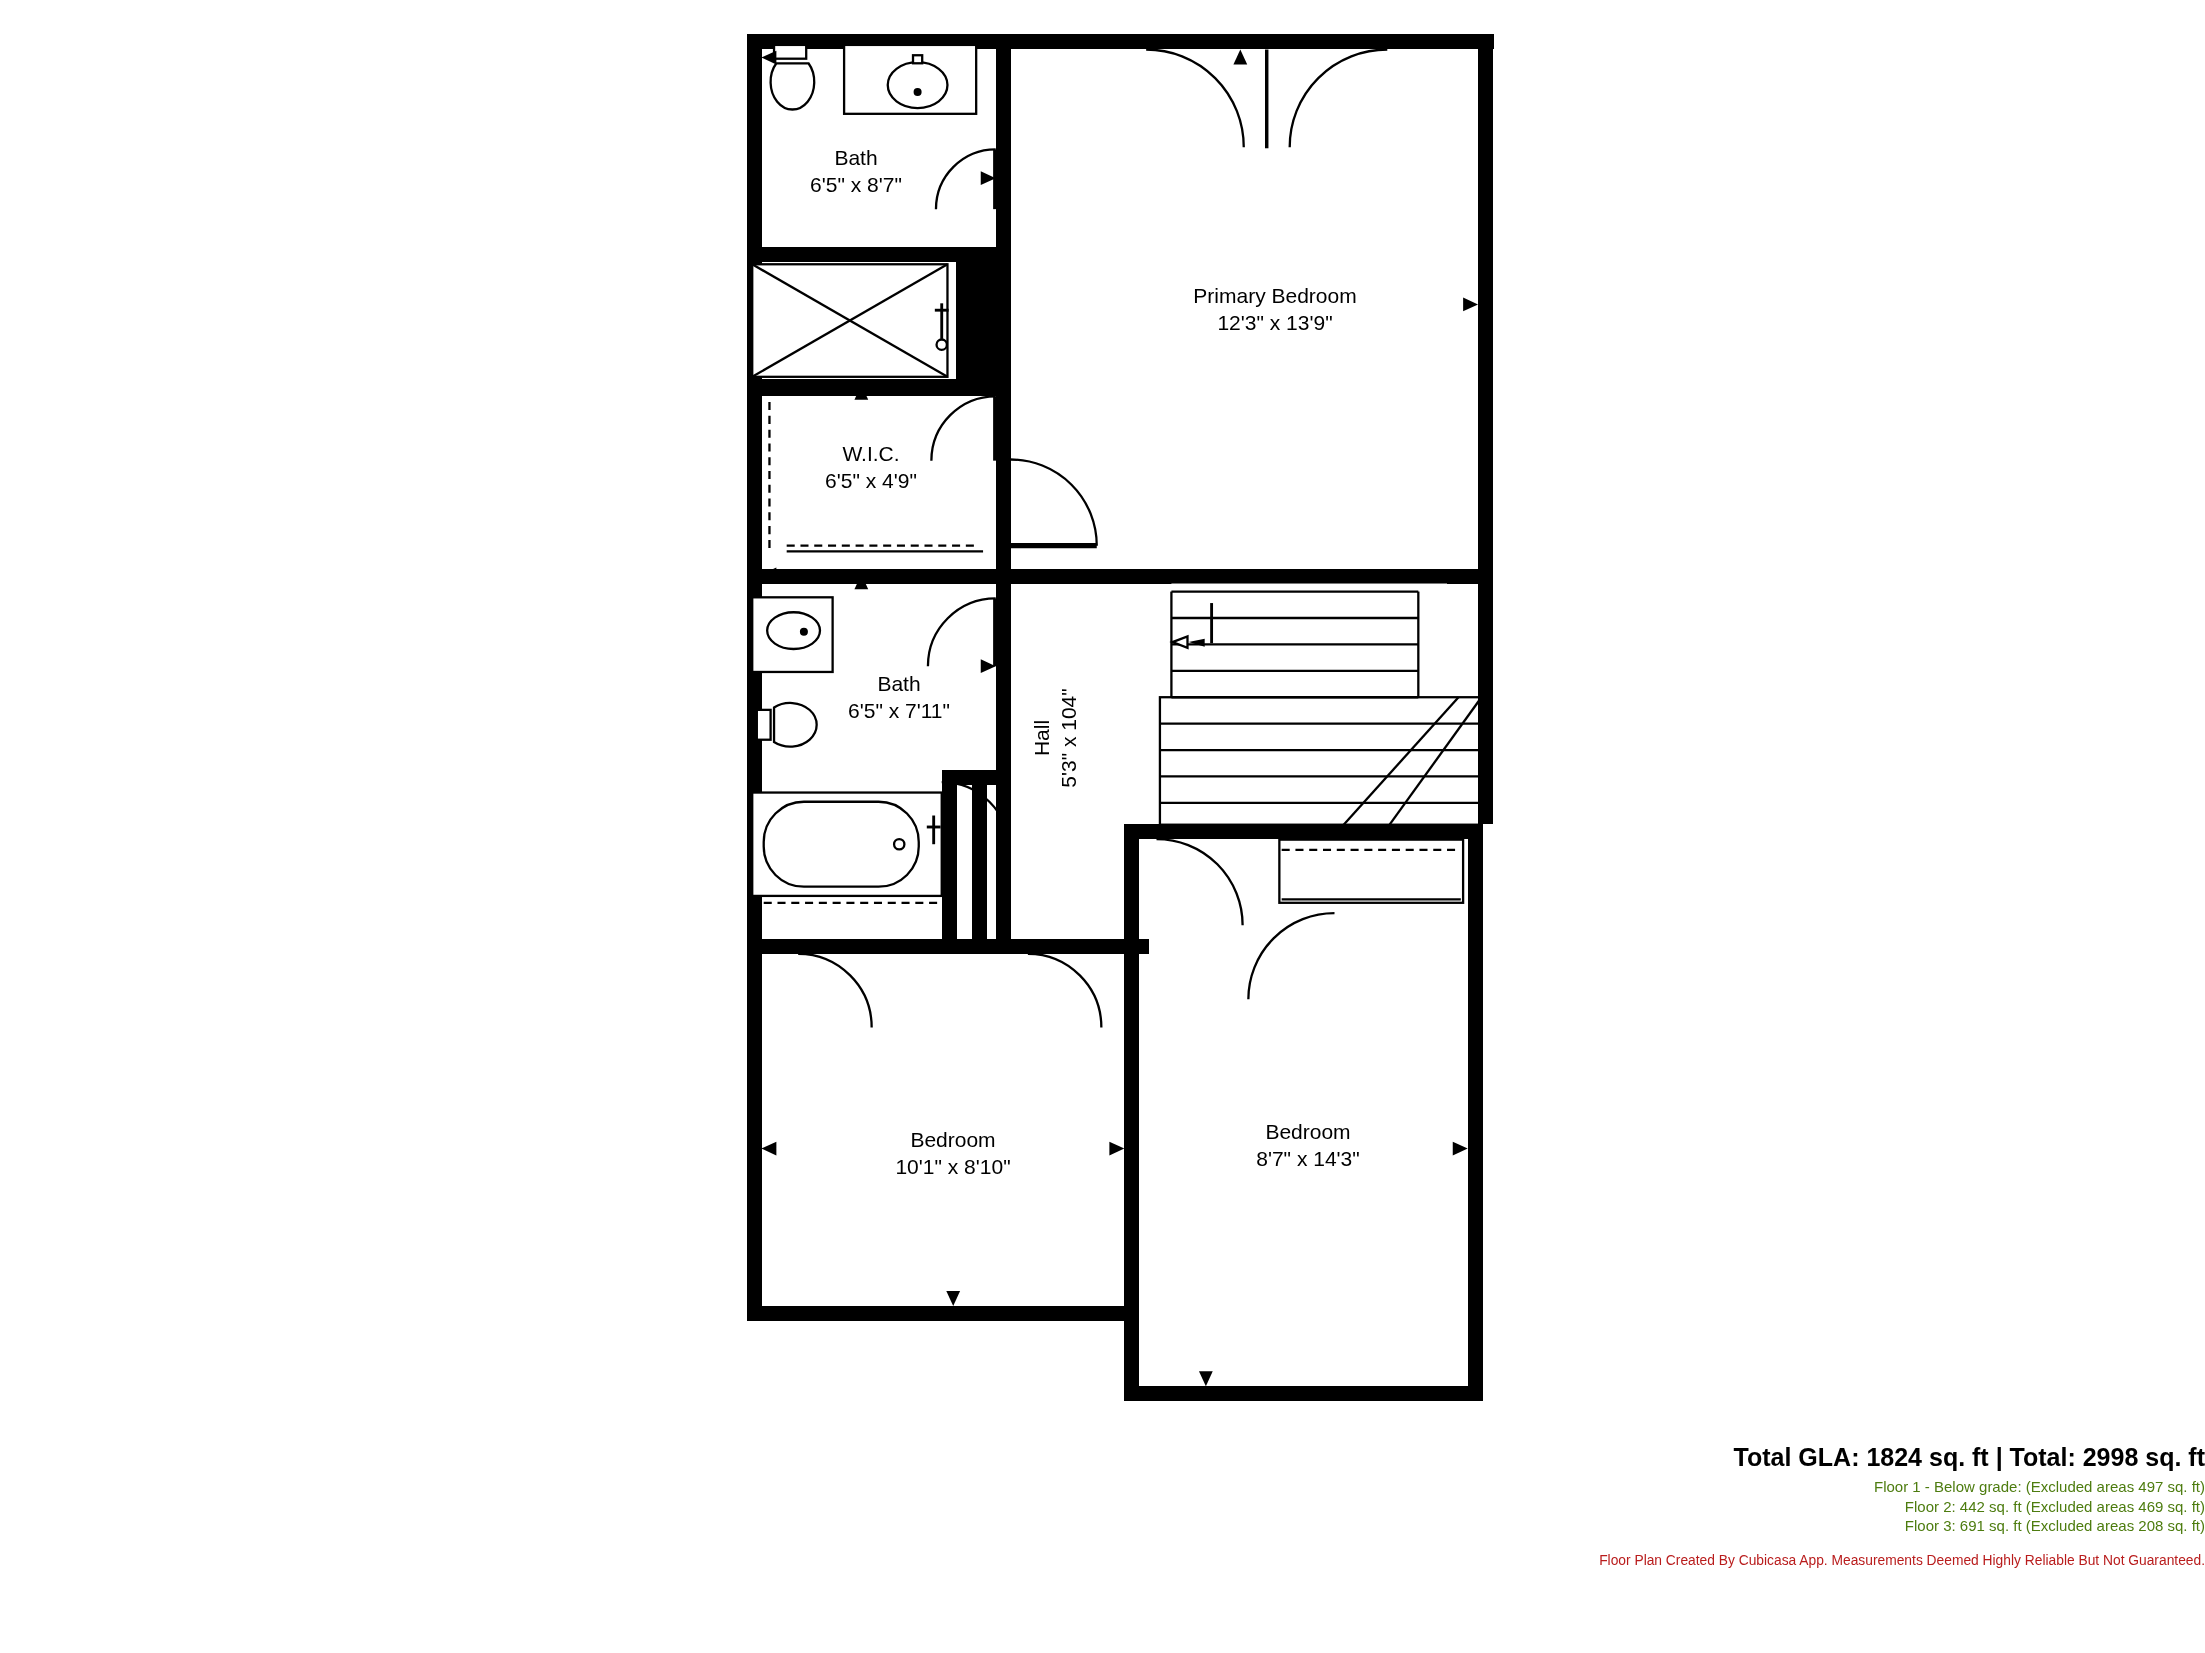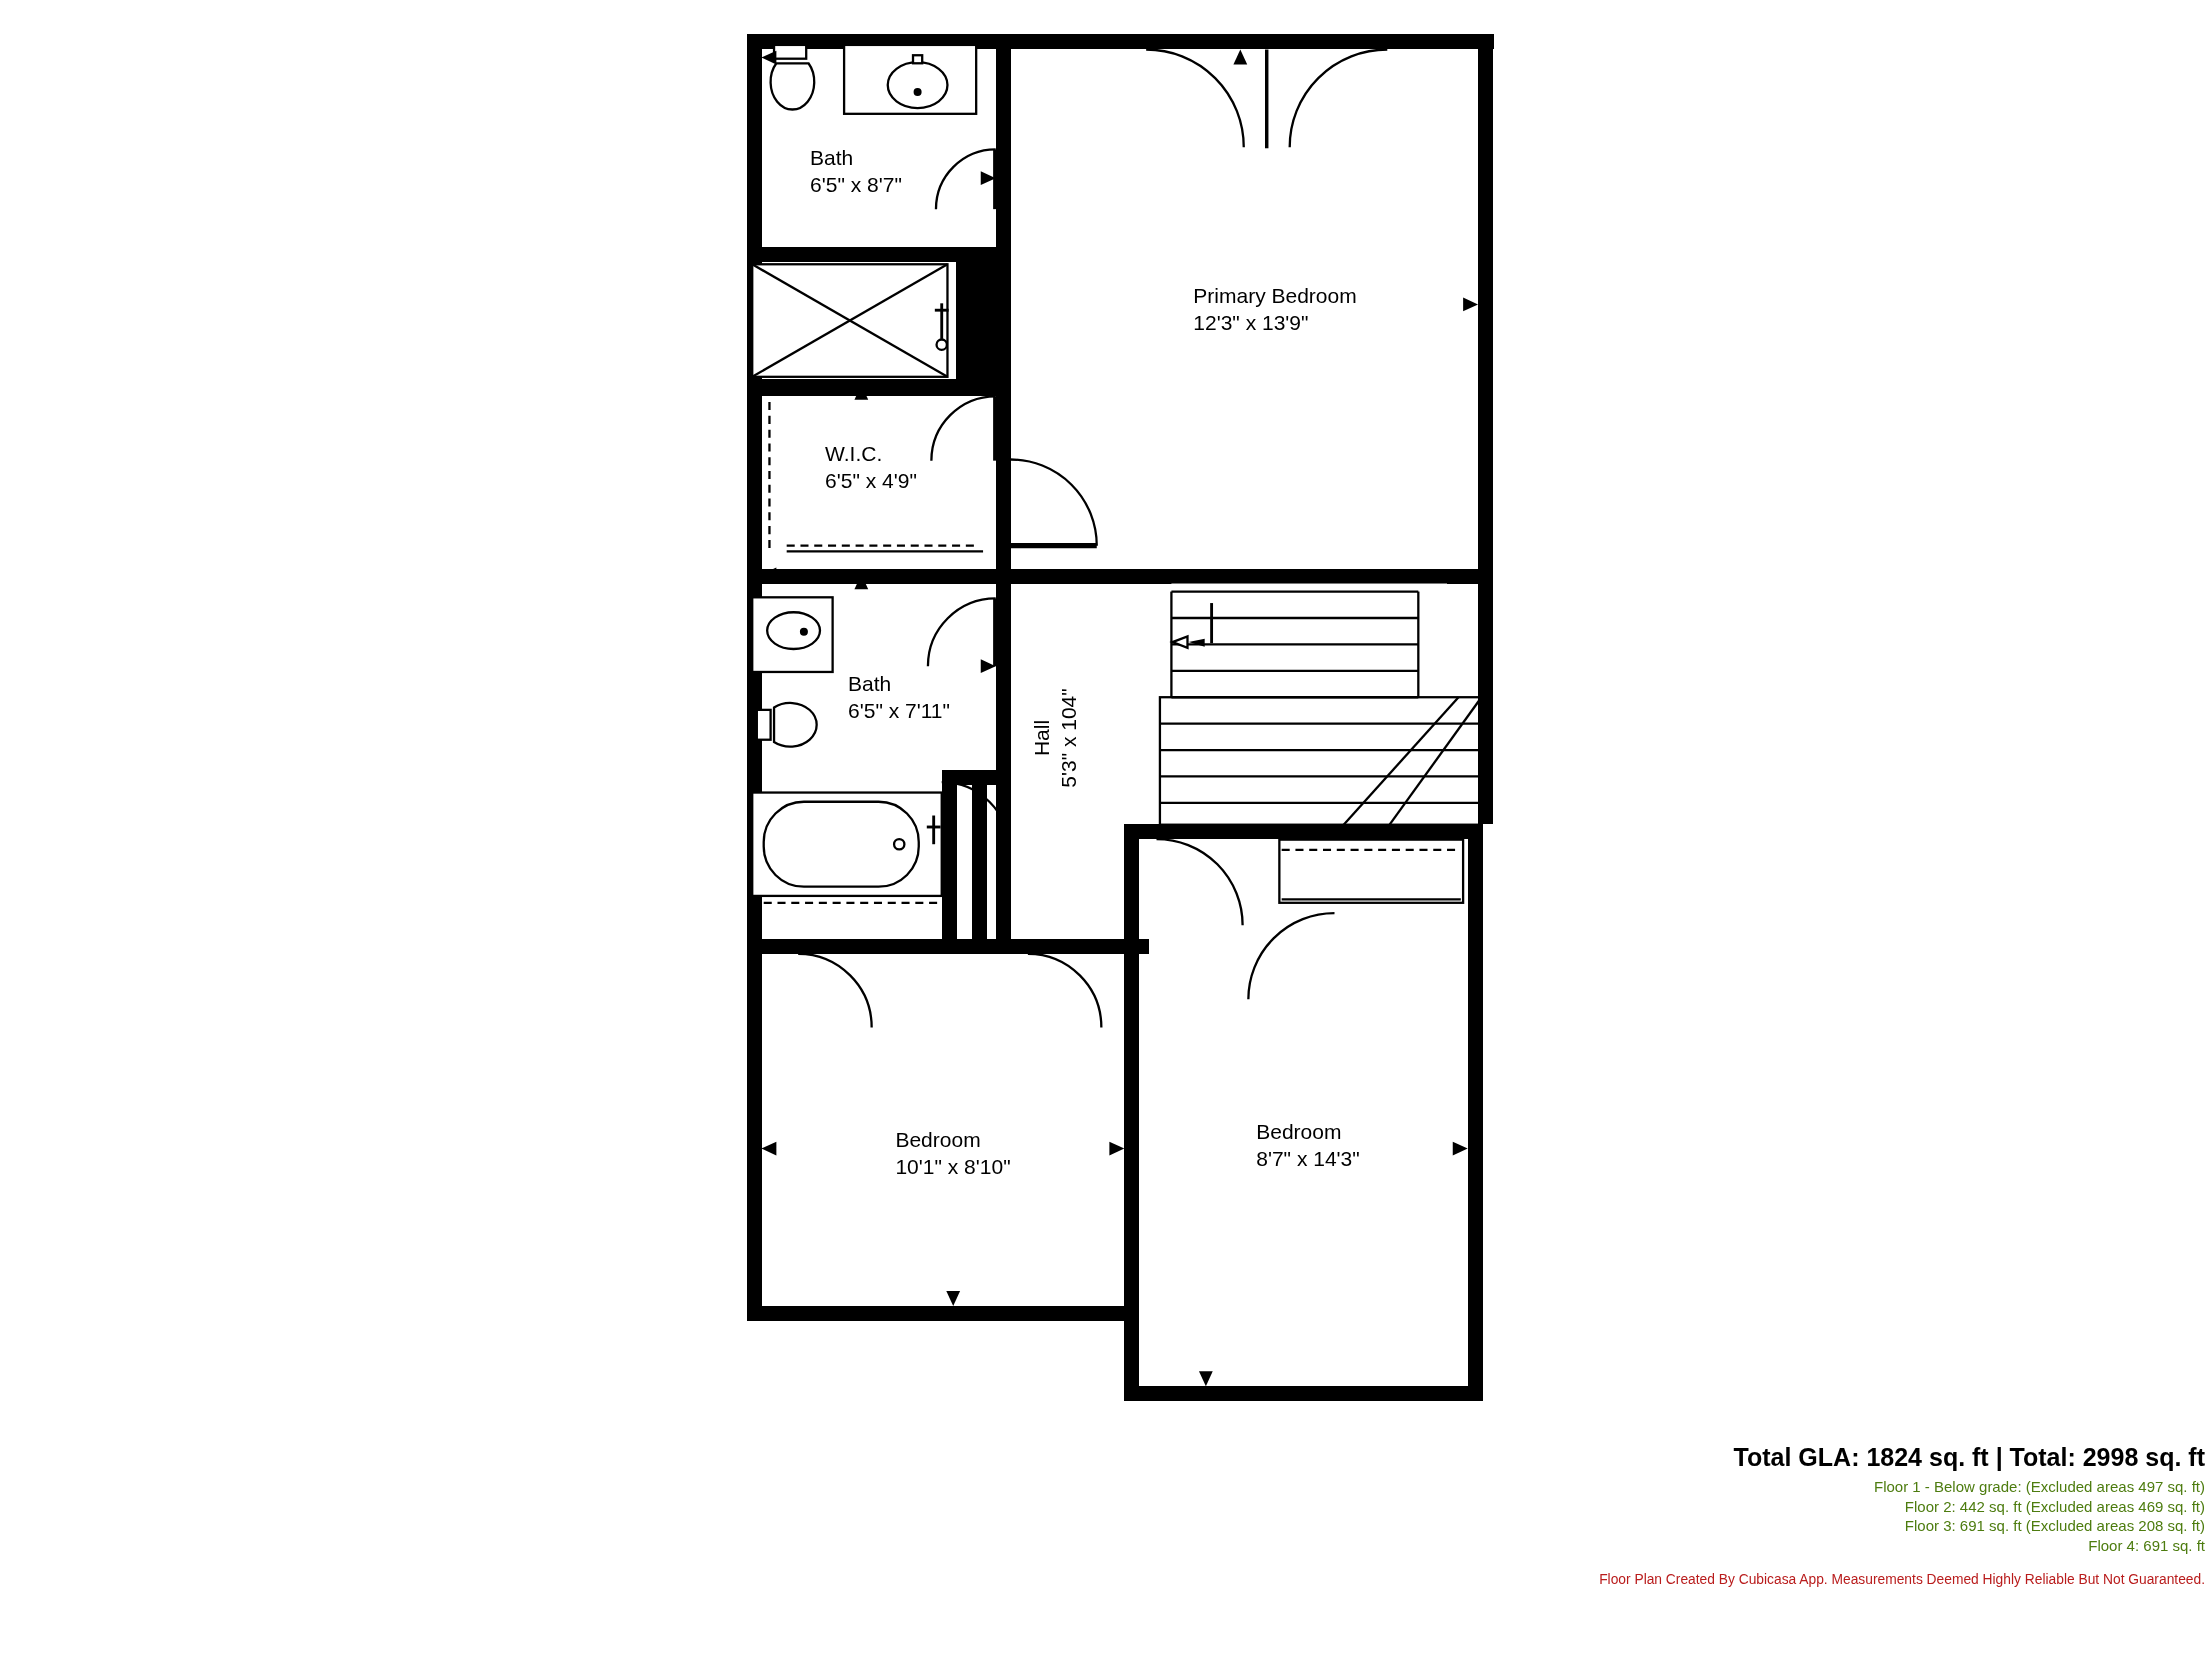"Bath" .room-label { text-align: left -> center }
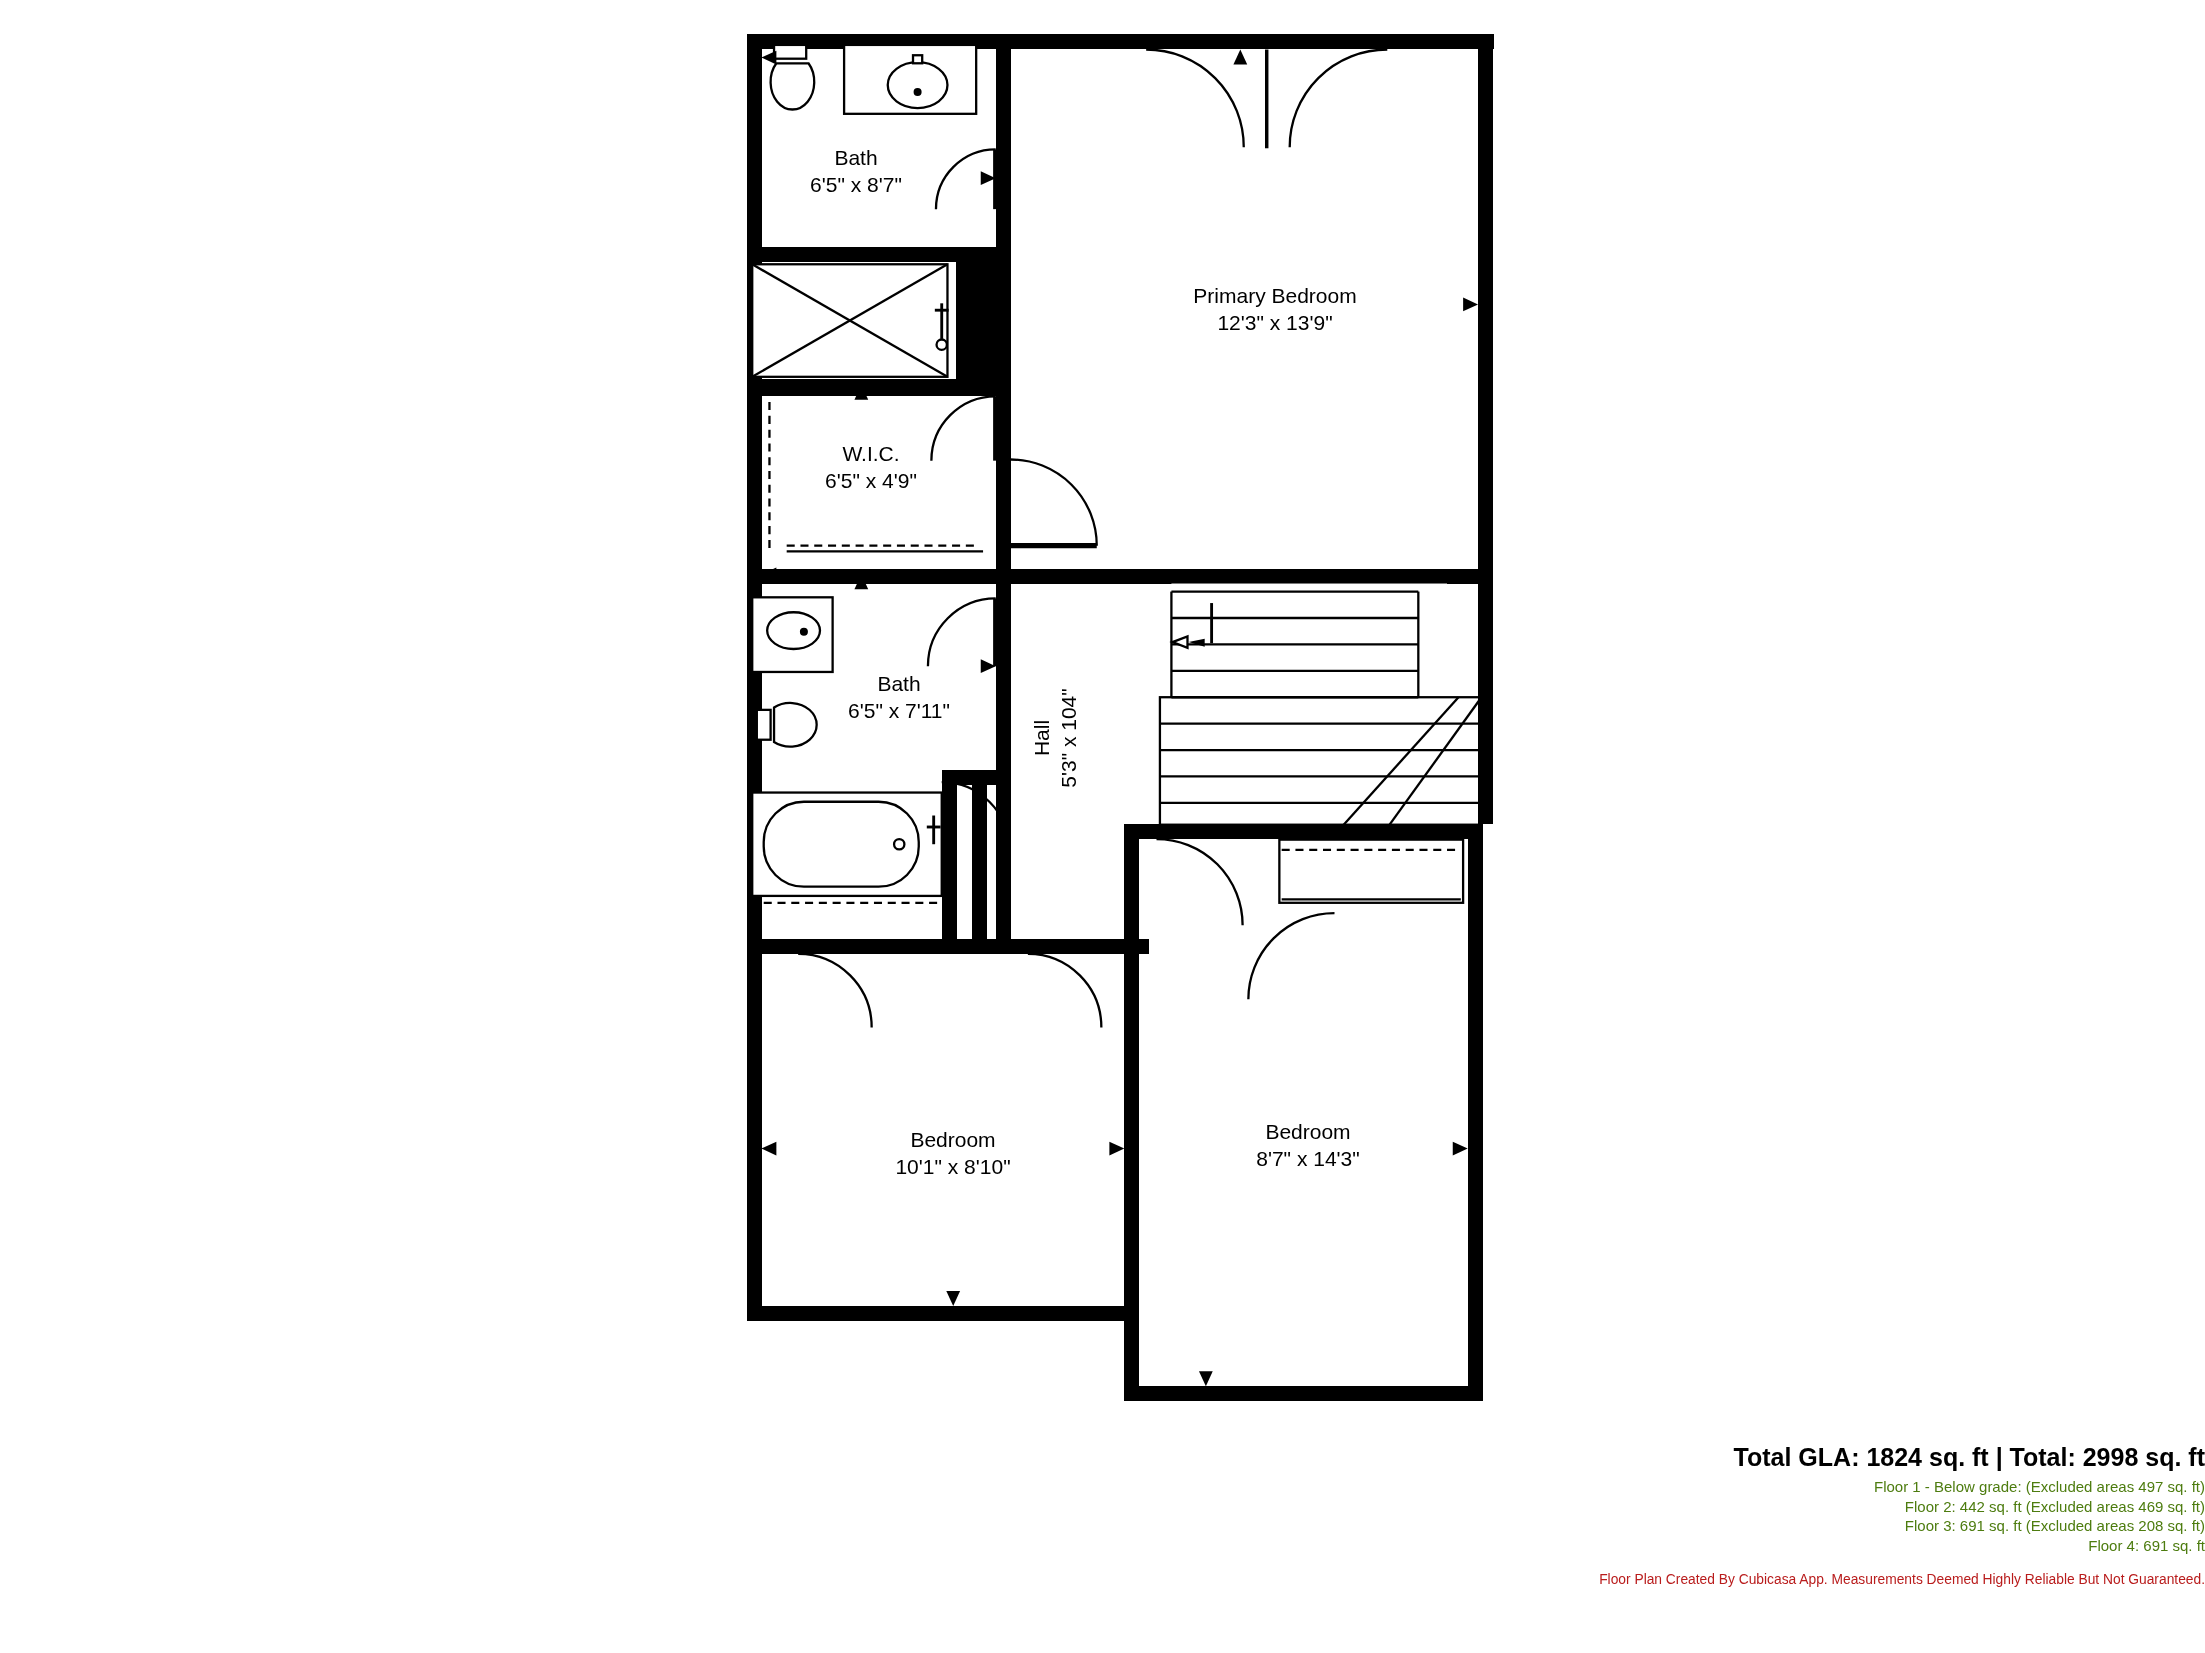"Floor 4: 691 sq. ft" div.footer-line { html: <div>Floor 4: 691 sq. ft</div> -> none }
